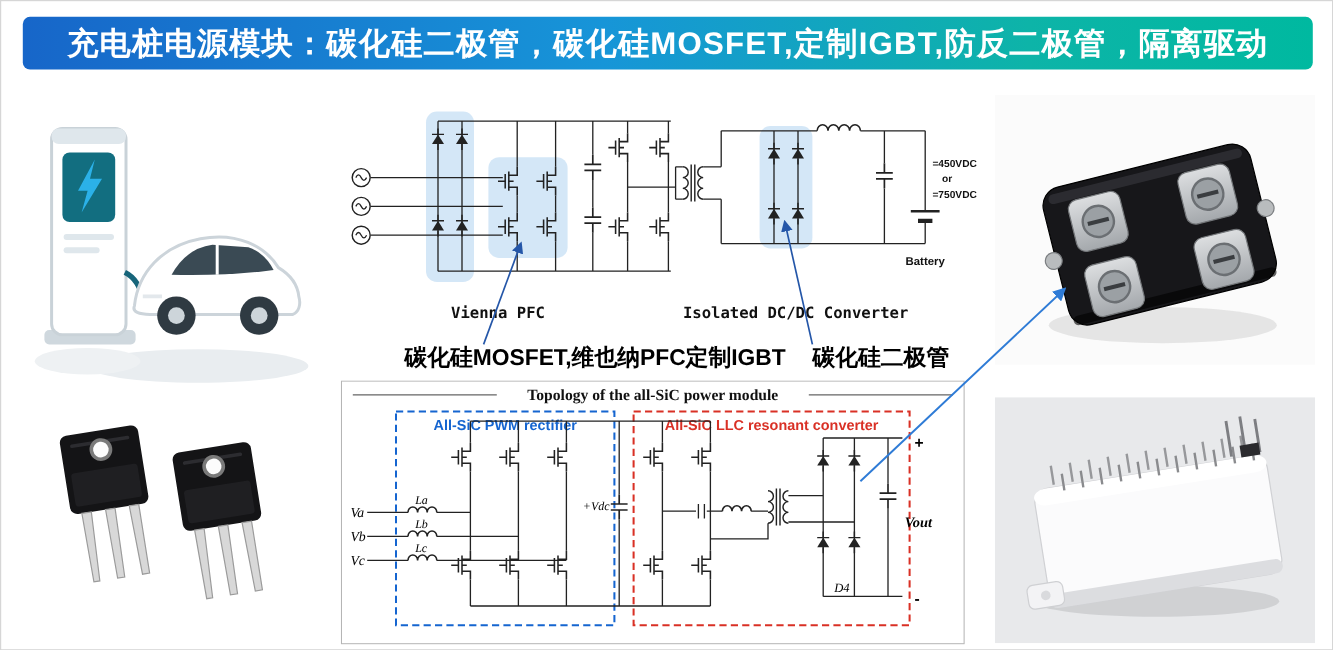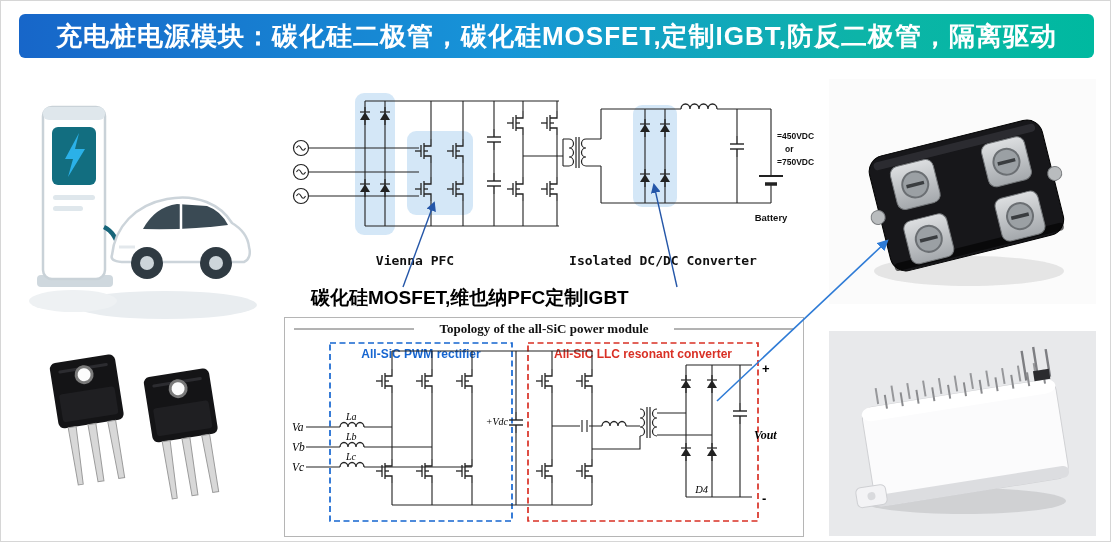"碳化硅MOSFET,维也纳PFC定制IGBT" .caption { margin-left: none -> 26px }
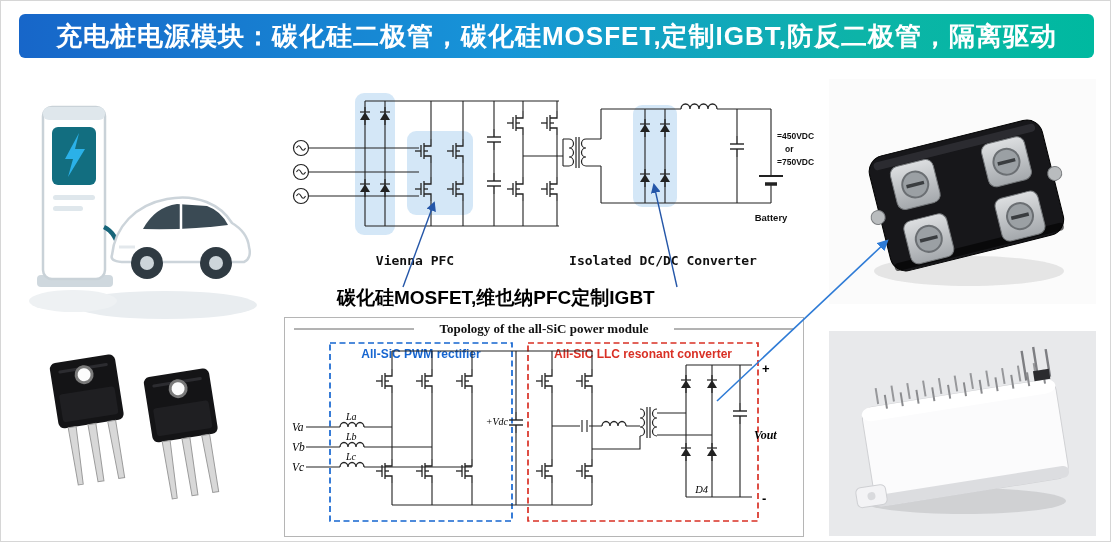"碳化硅二极管" div.caption { html: none -> <div>碳化硅二极管</div> }
